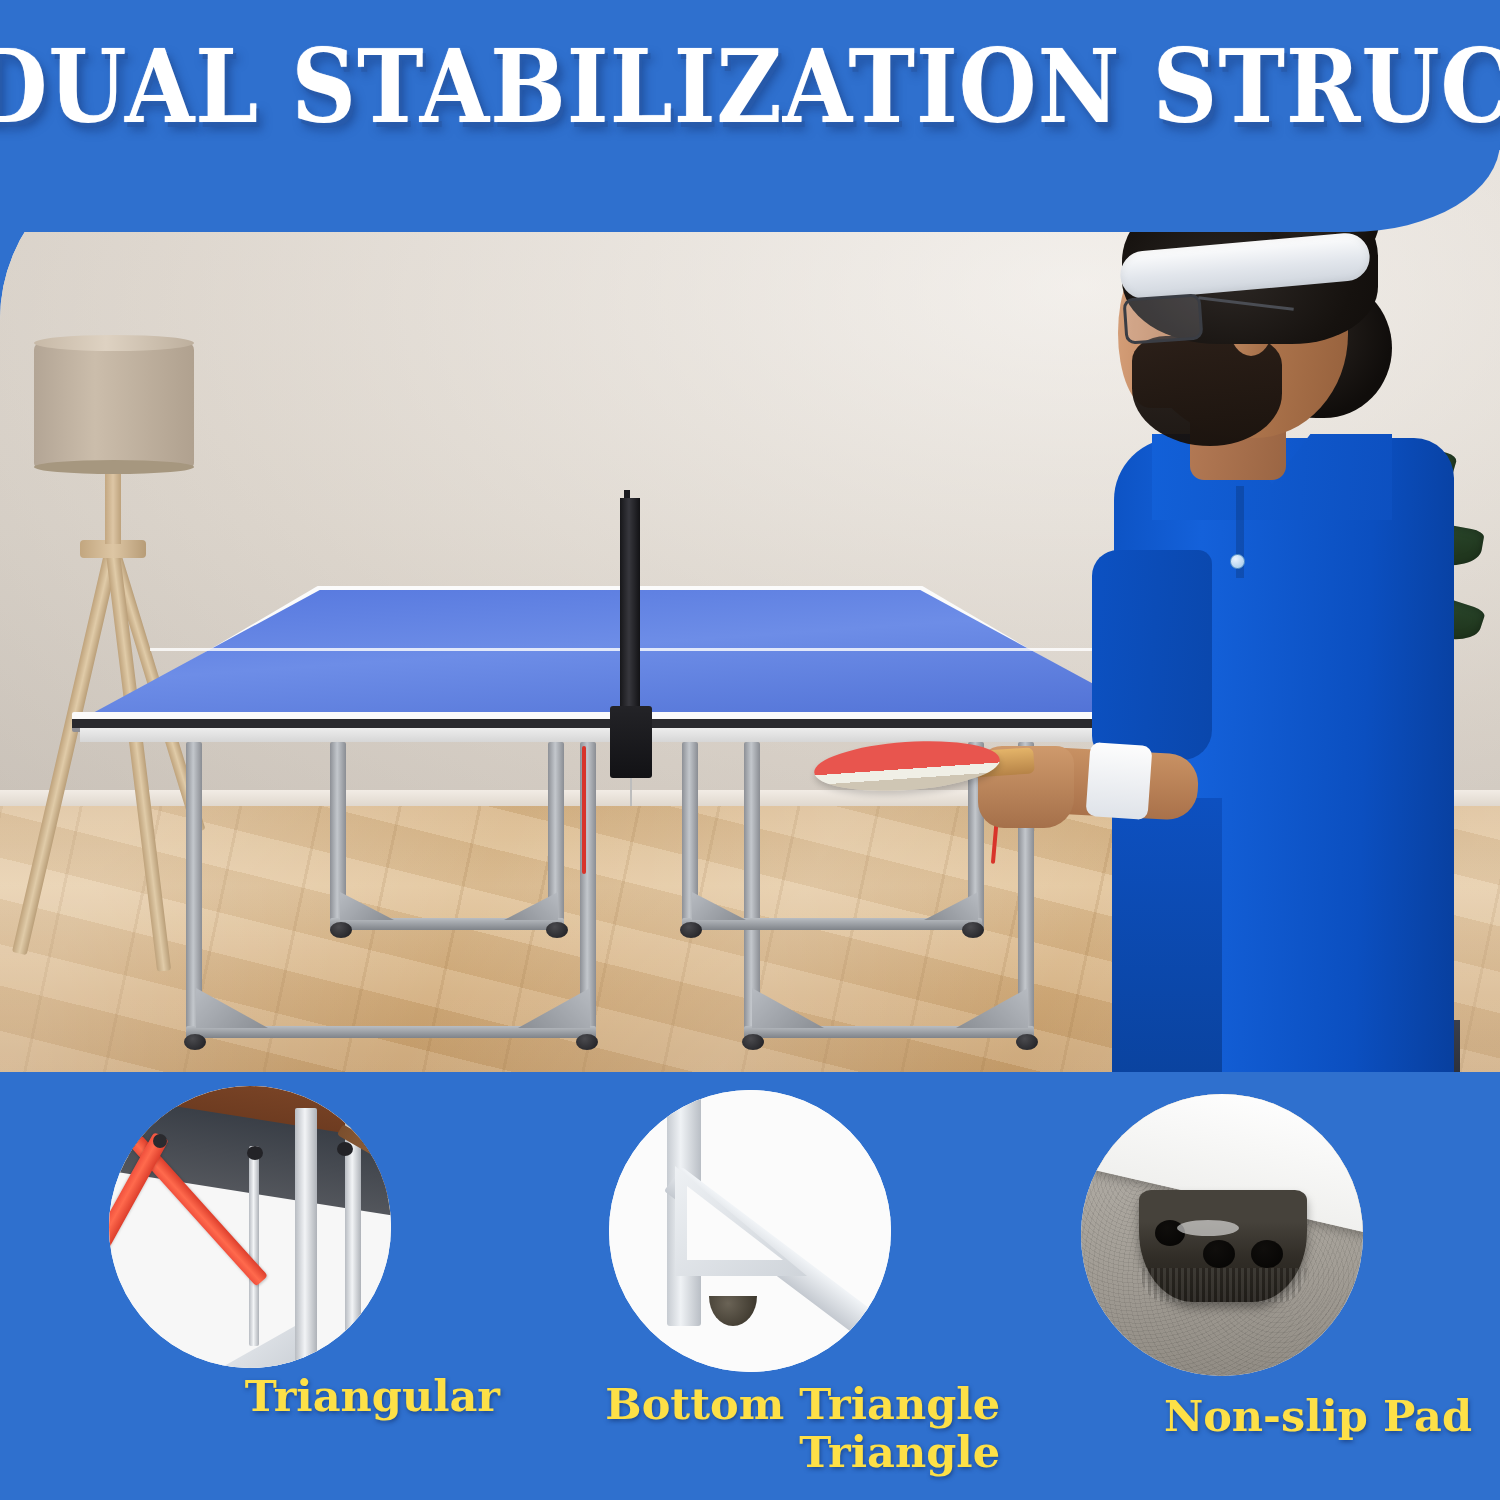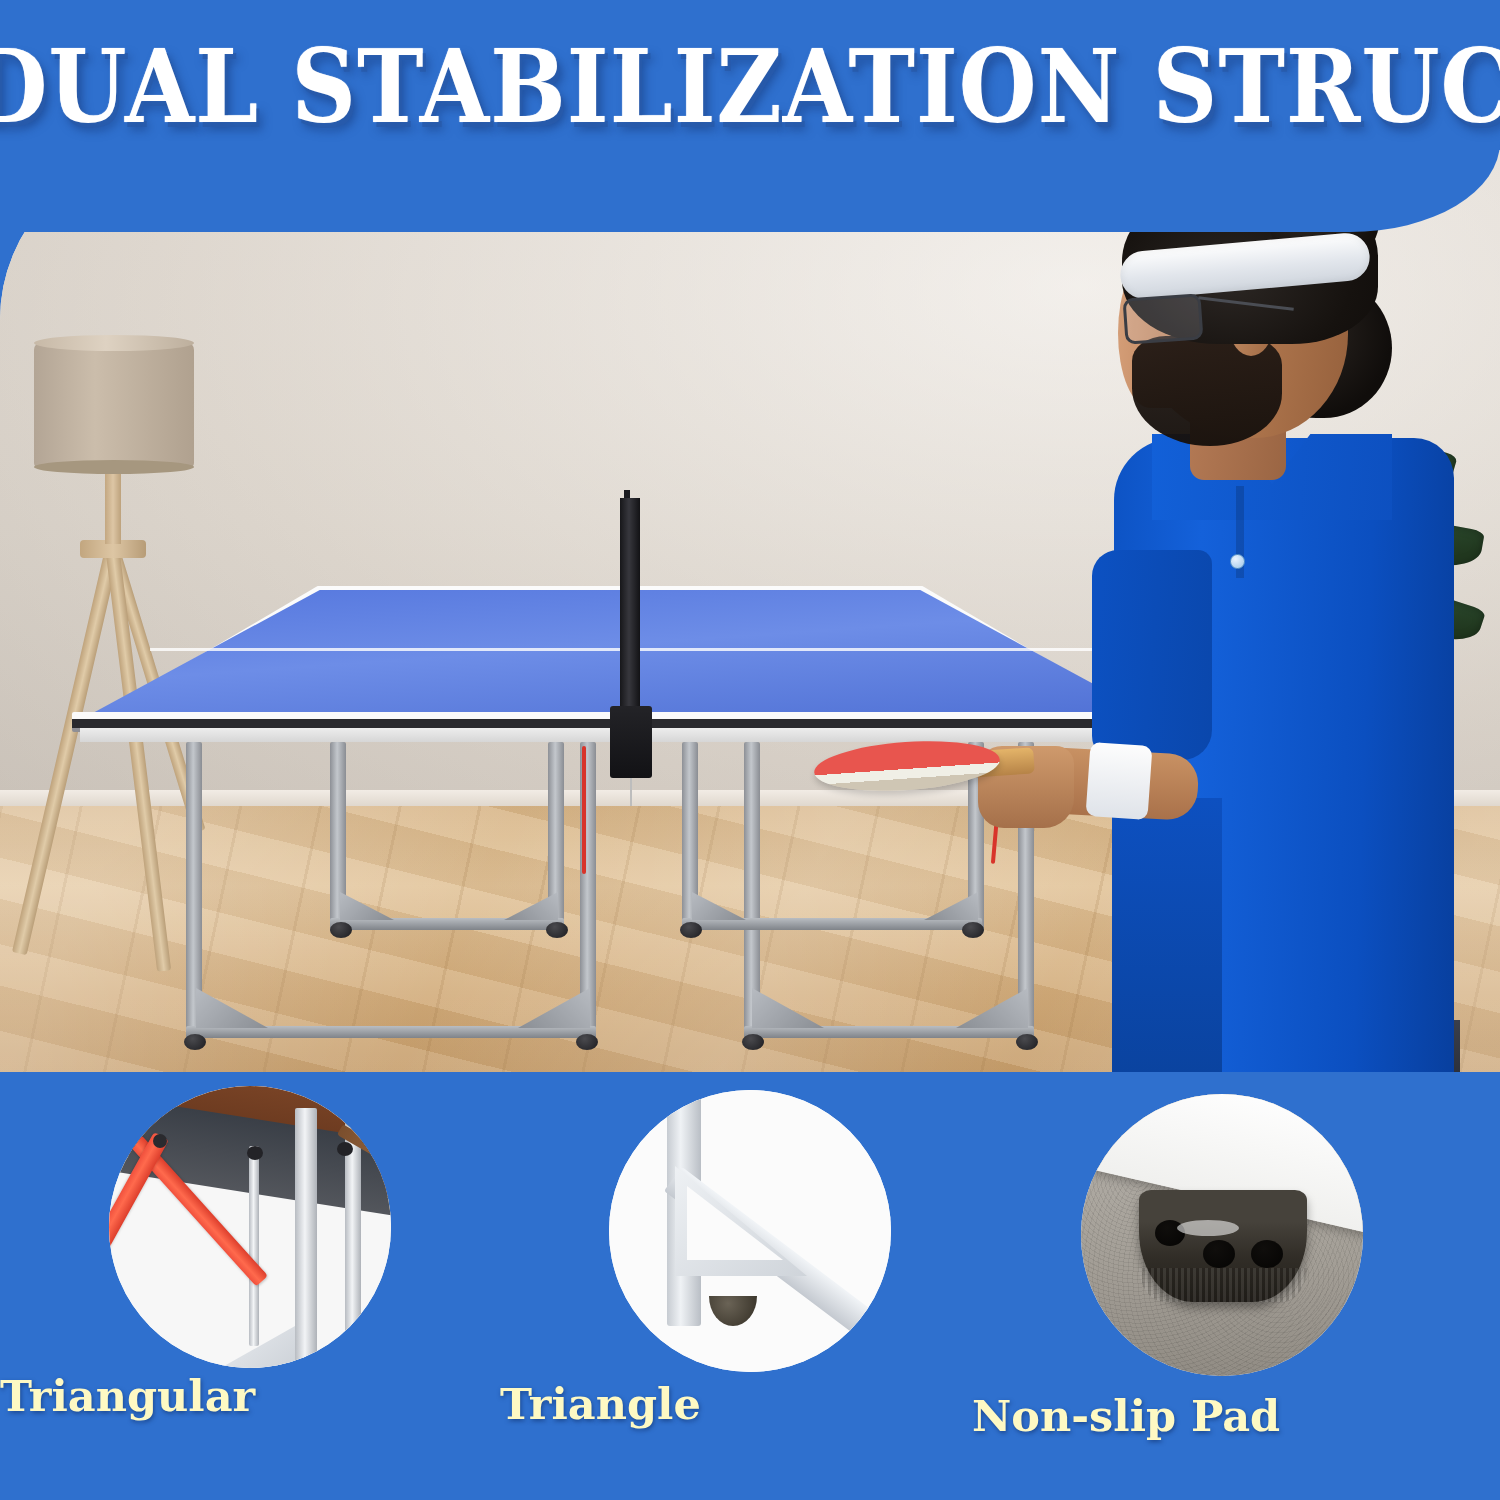"Triangular" .flabel { color: #fef9c3 -> #fde047; text-align: left -> right }
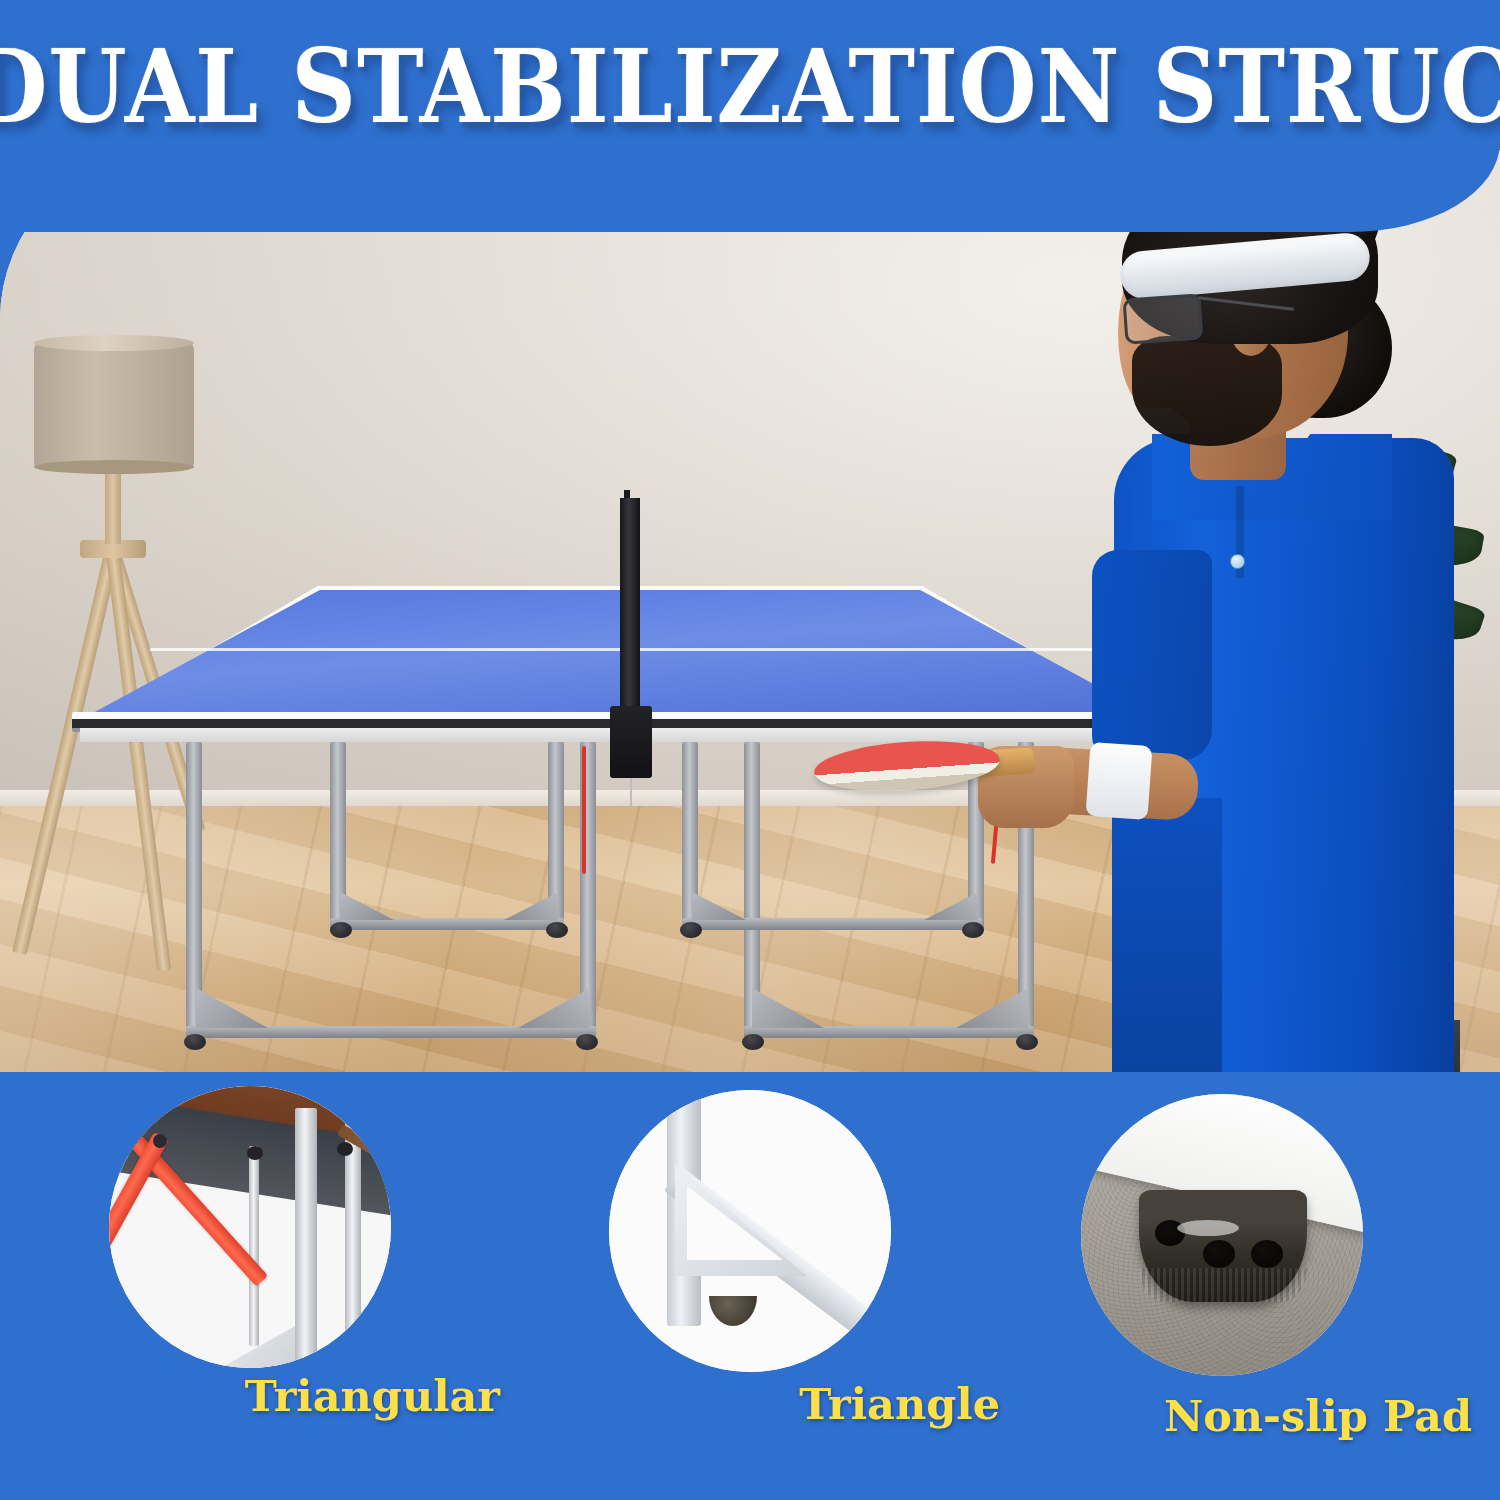"Bottom Triangle" div { html: none -> <div>Bottom Triangle</div> }
